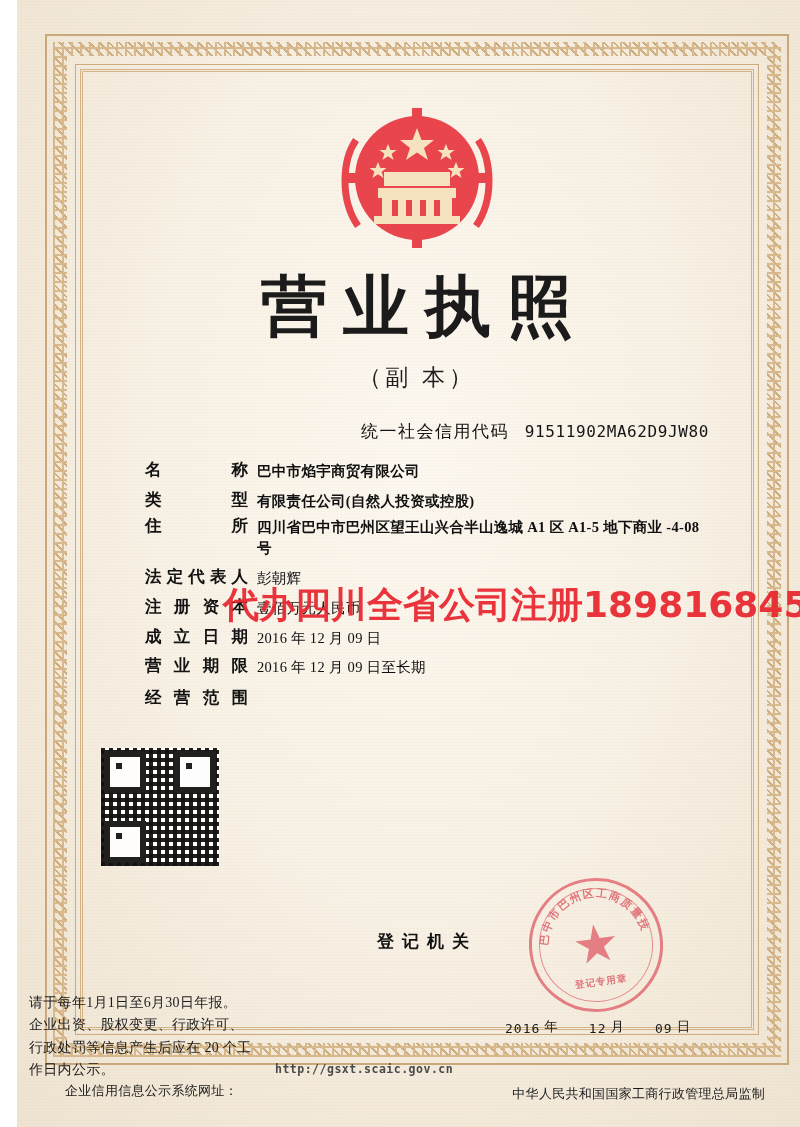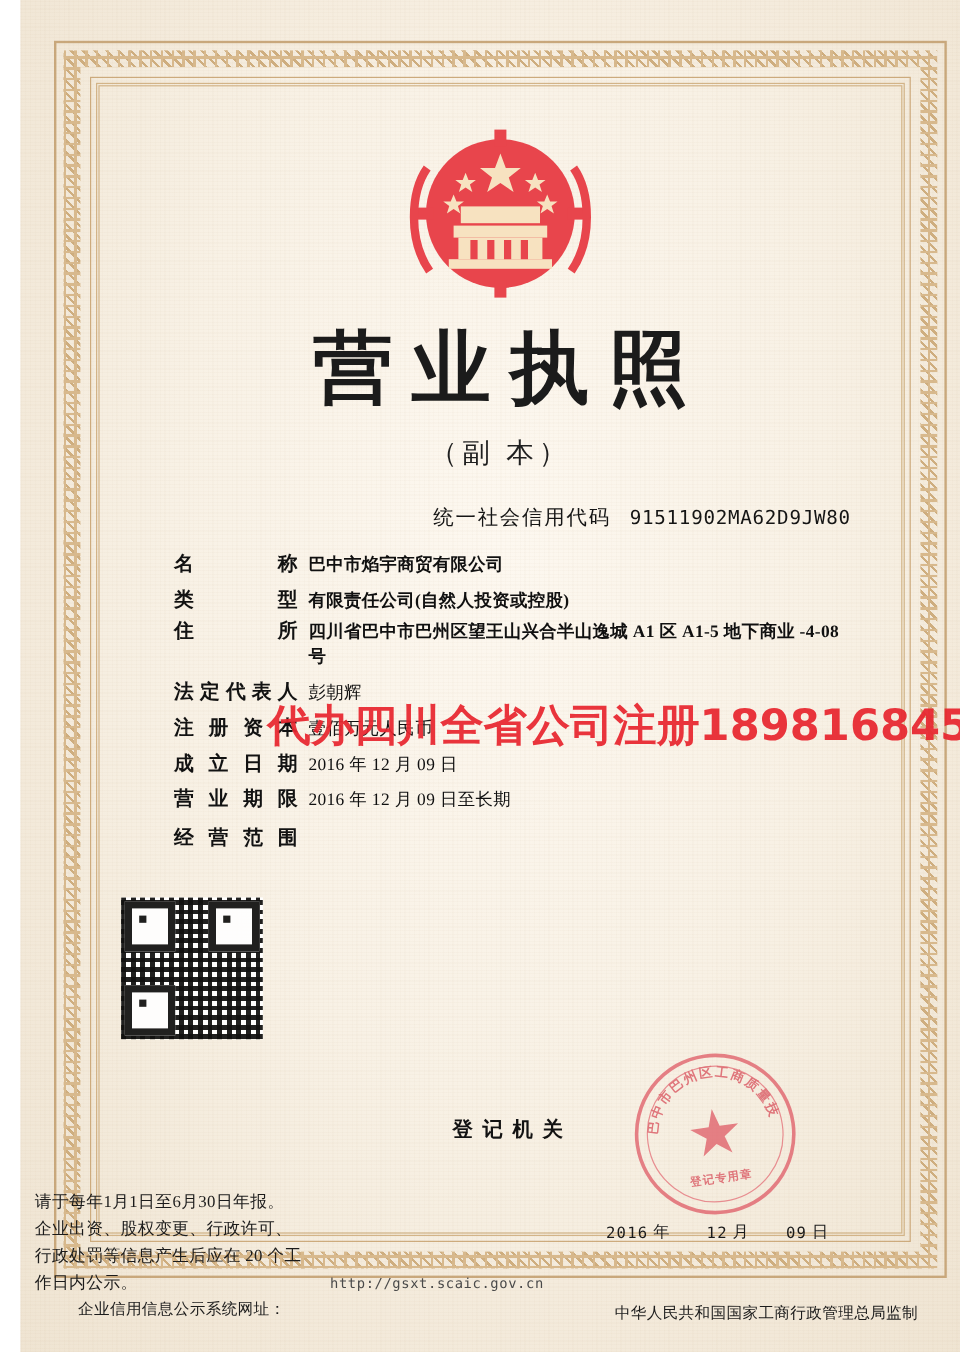"http://gsxt.scaic.gov.cn" .footer-url { font-weight: none -> bold }
